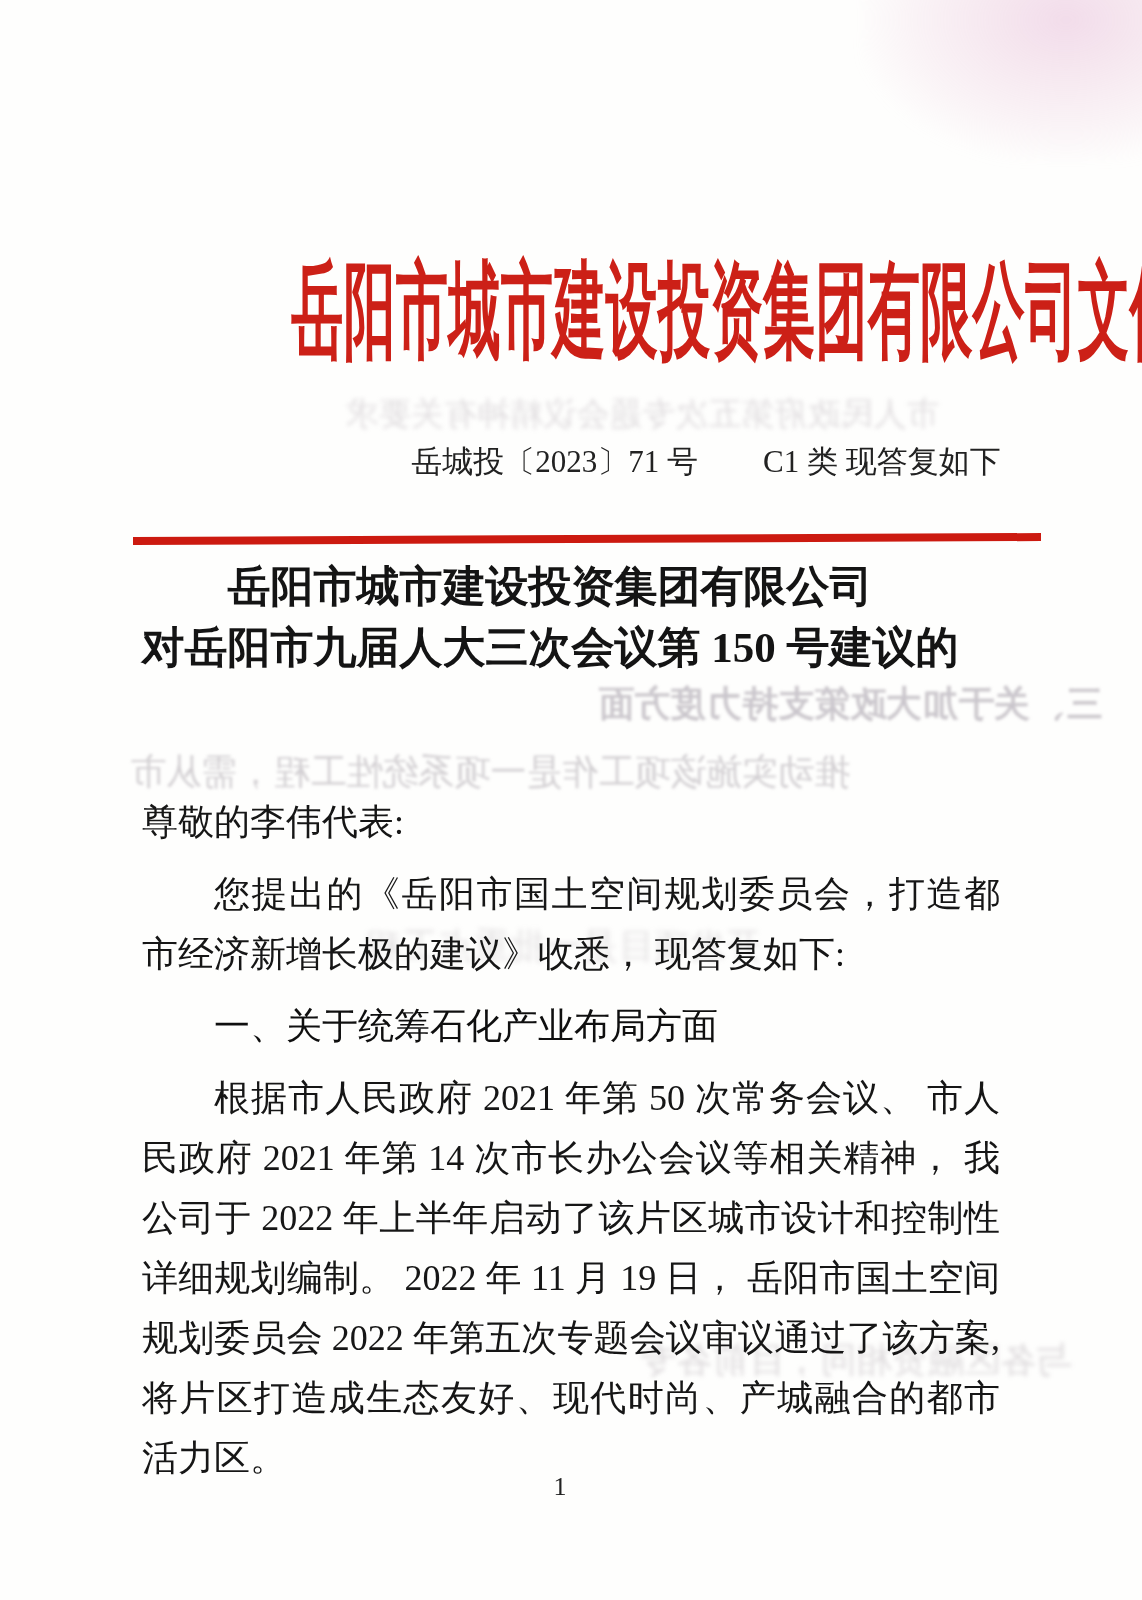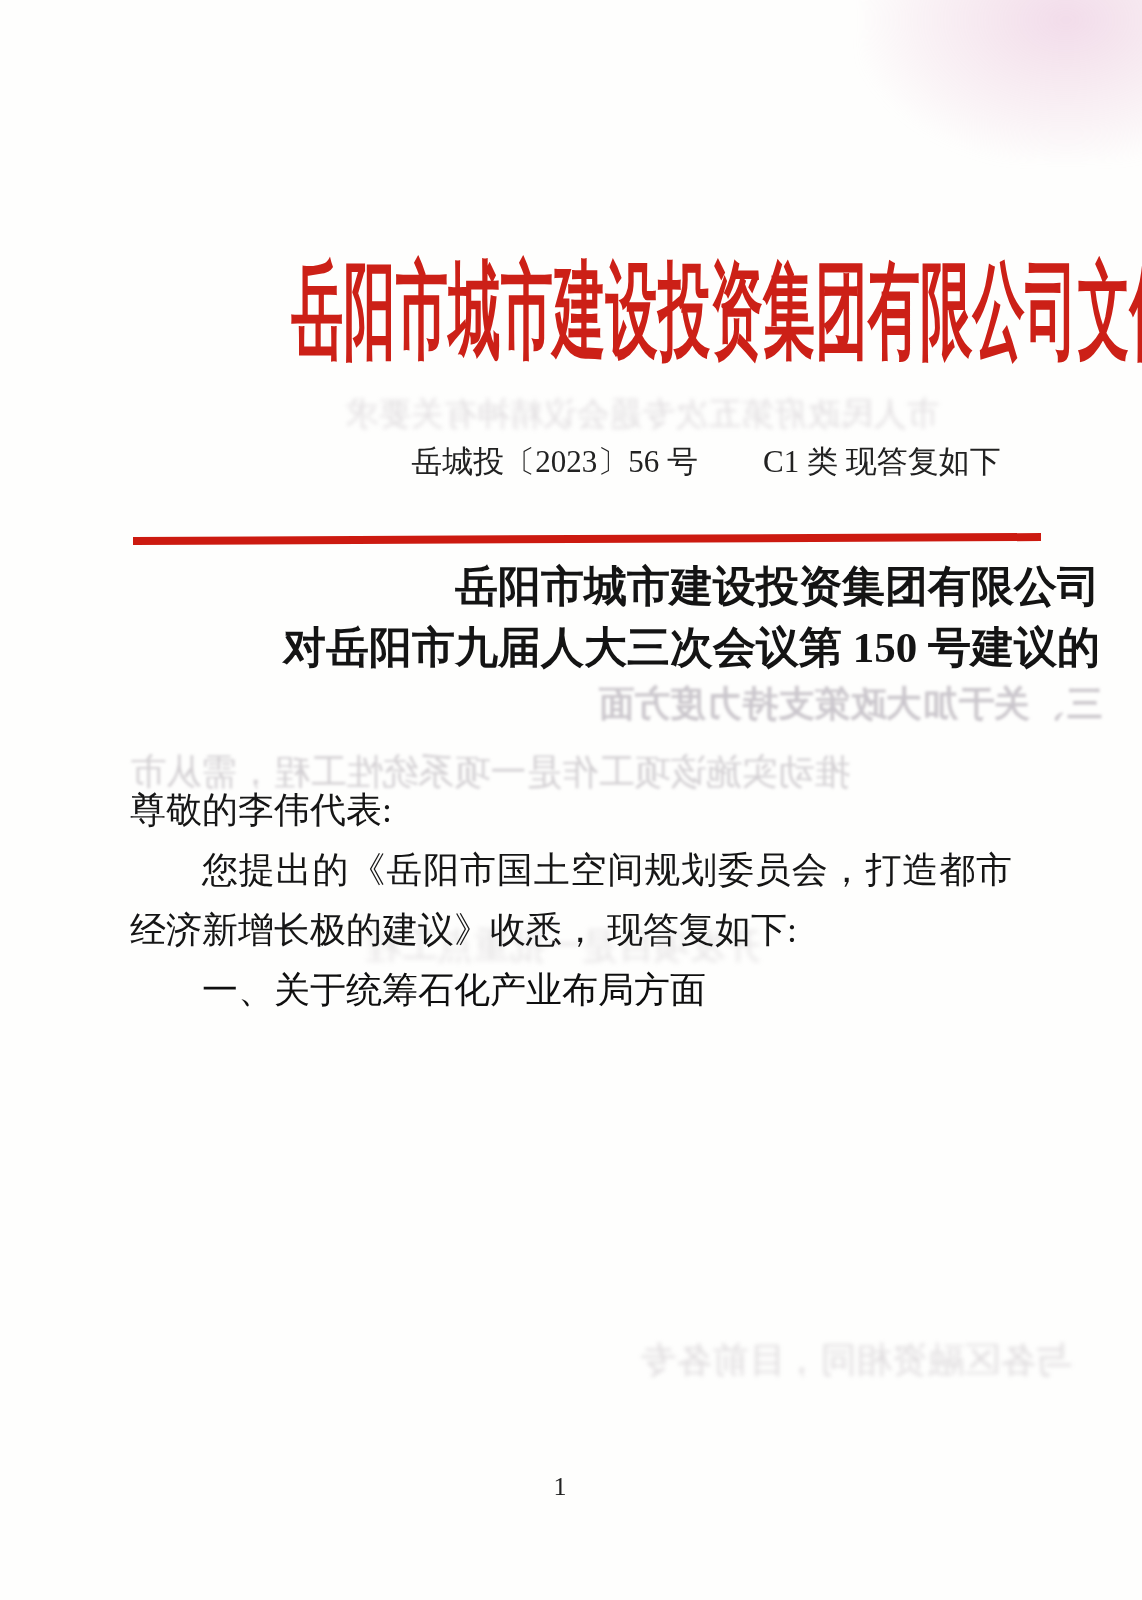"岳城投〔2023〕56 号" span.doc-number { text: 56 -> 71 }
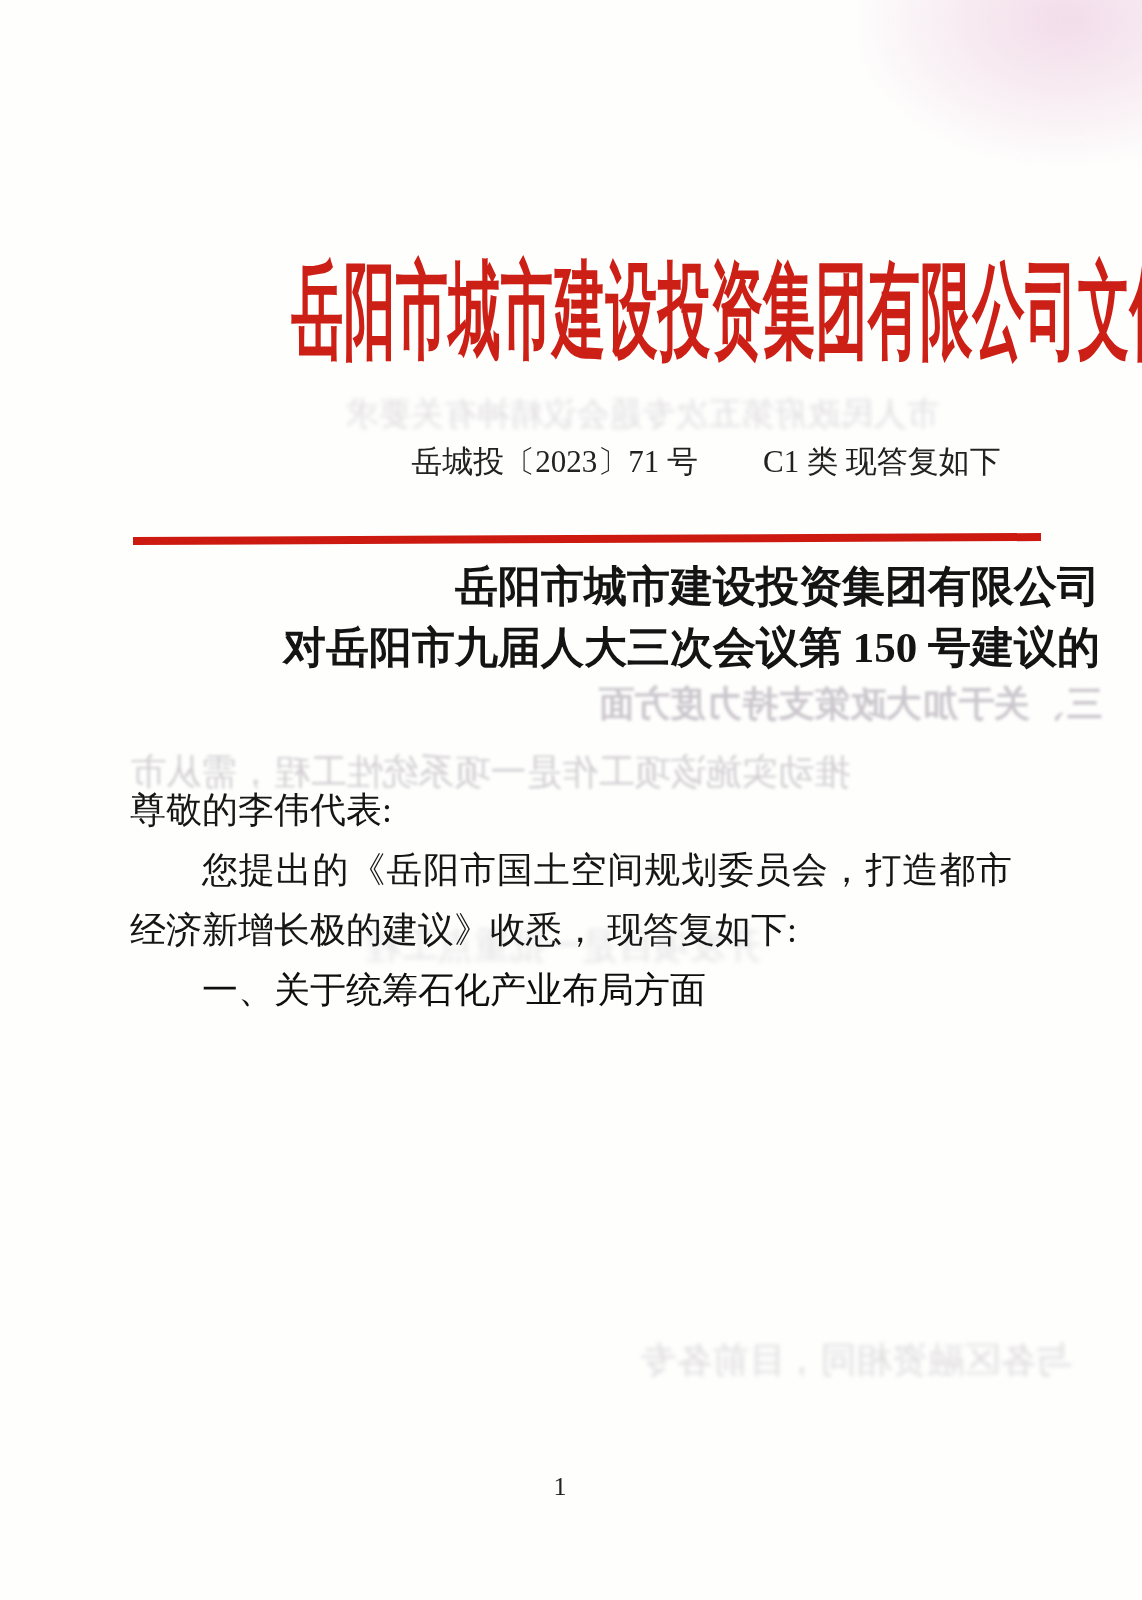"岳阳市城市建设投资集团有限公司" .doc-title { text-align: right -> center }
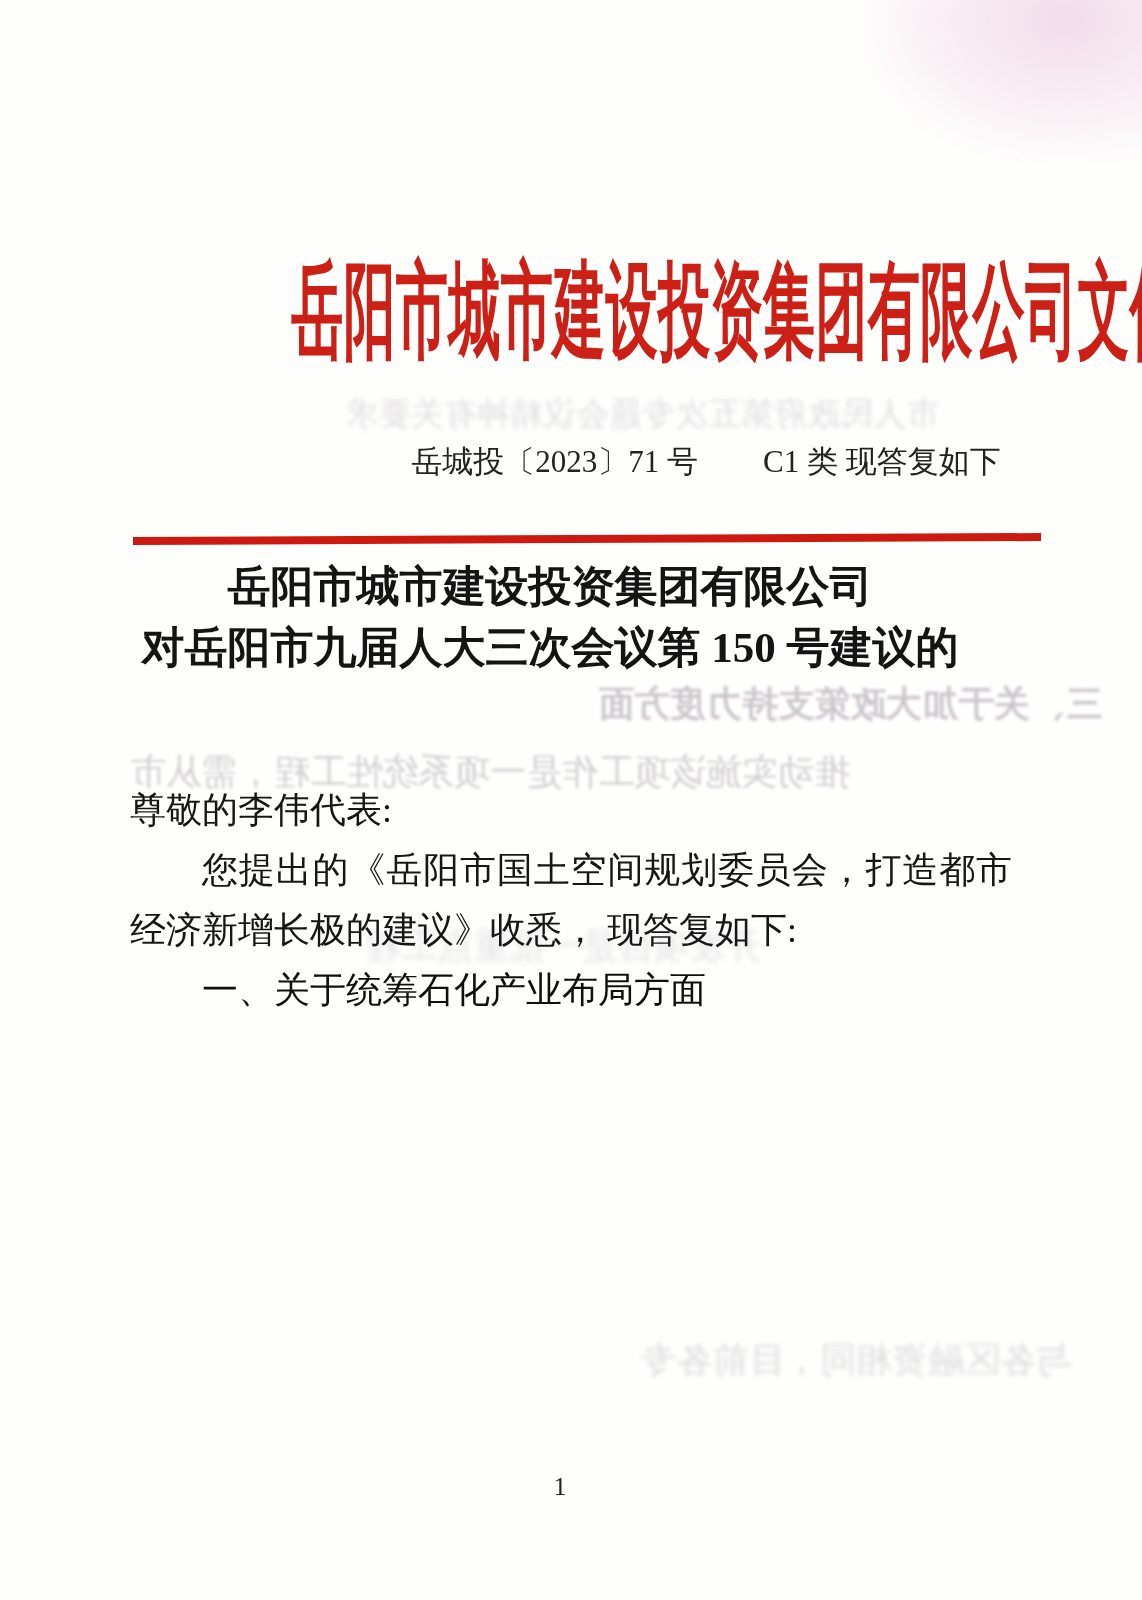"尊敬的李伟代表:" .body-text p { margin: 0 -> 12px }
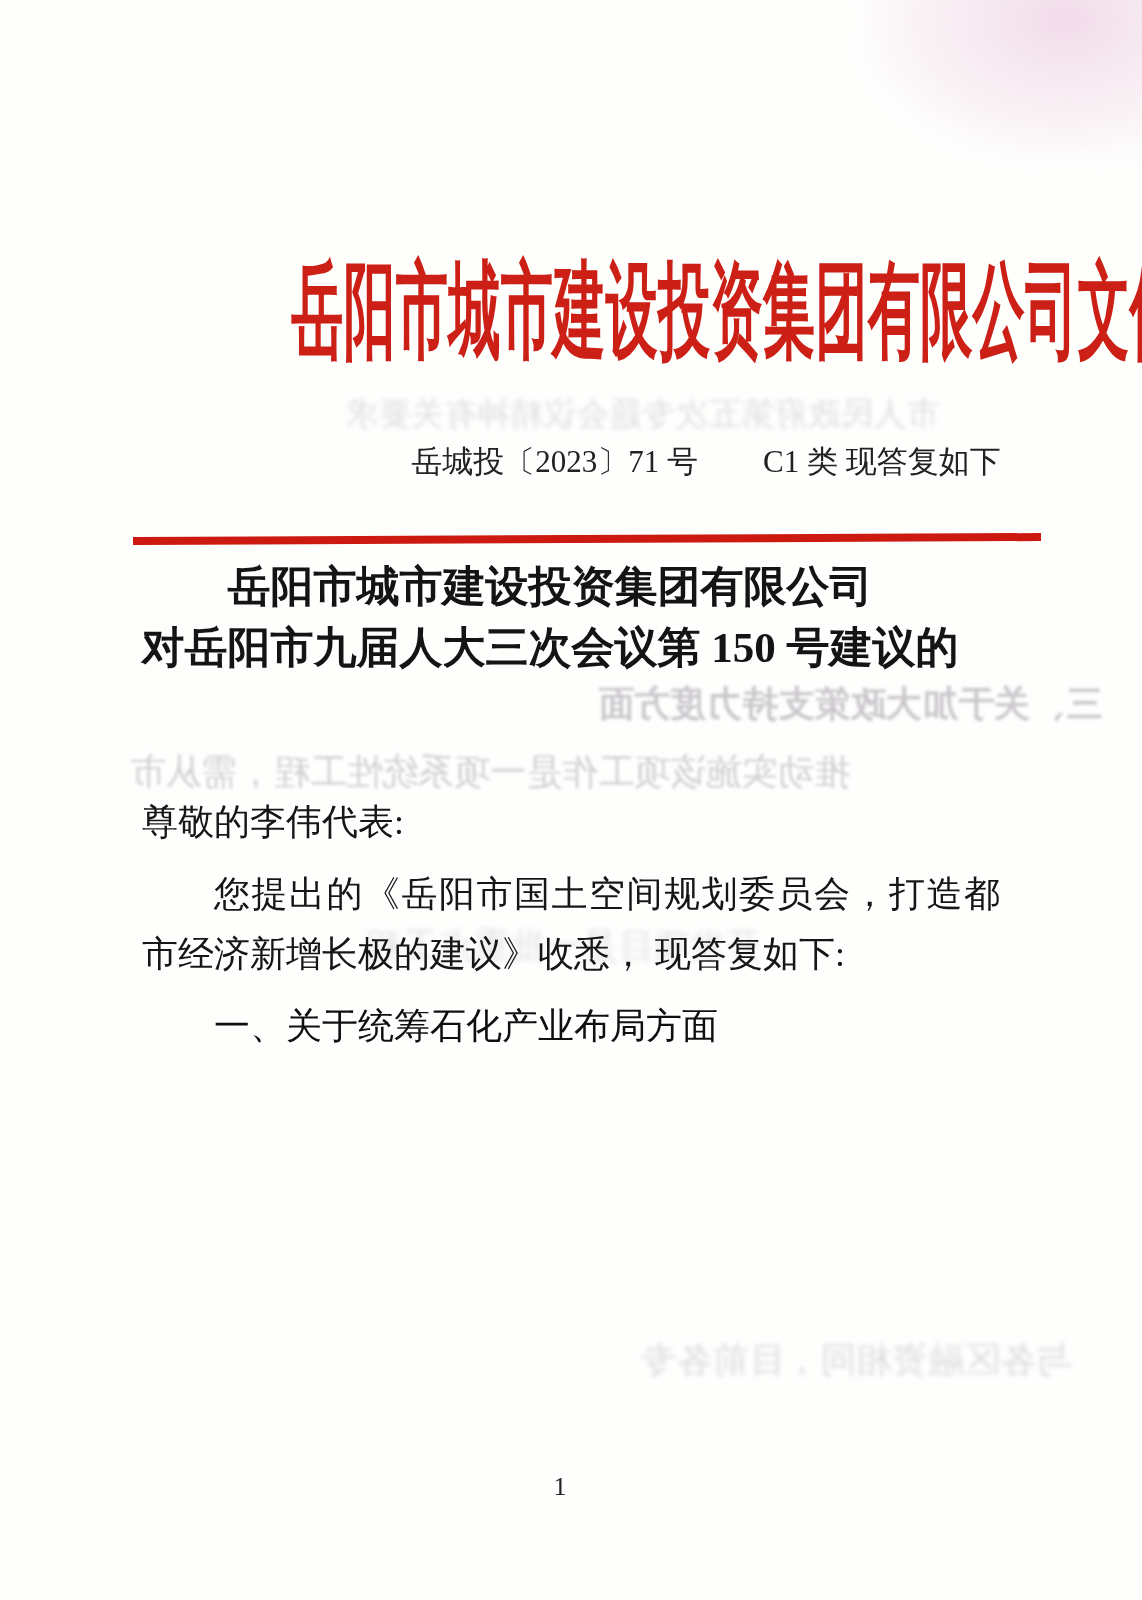"根据市人民政府 2021 年第 50 次常务会议、" p.p-indent { html: none -> <p>根据市人民政府 2021 年第 50 次常务会议、 市人民政府 2021 年第 14 次市长办公会议等相关精神， 我公司于 2022 年上半年启动了该片区城市设计和控制性详细规划编制。 2022 年 11 月 19 日， 岳阳市国土空间规划委员会 2022 年第五次专题会议审议通过了该方案,将片区打造成生态友好、现代时尚、产城融合的都市活力区。</p> }
